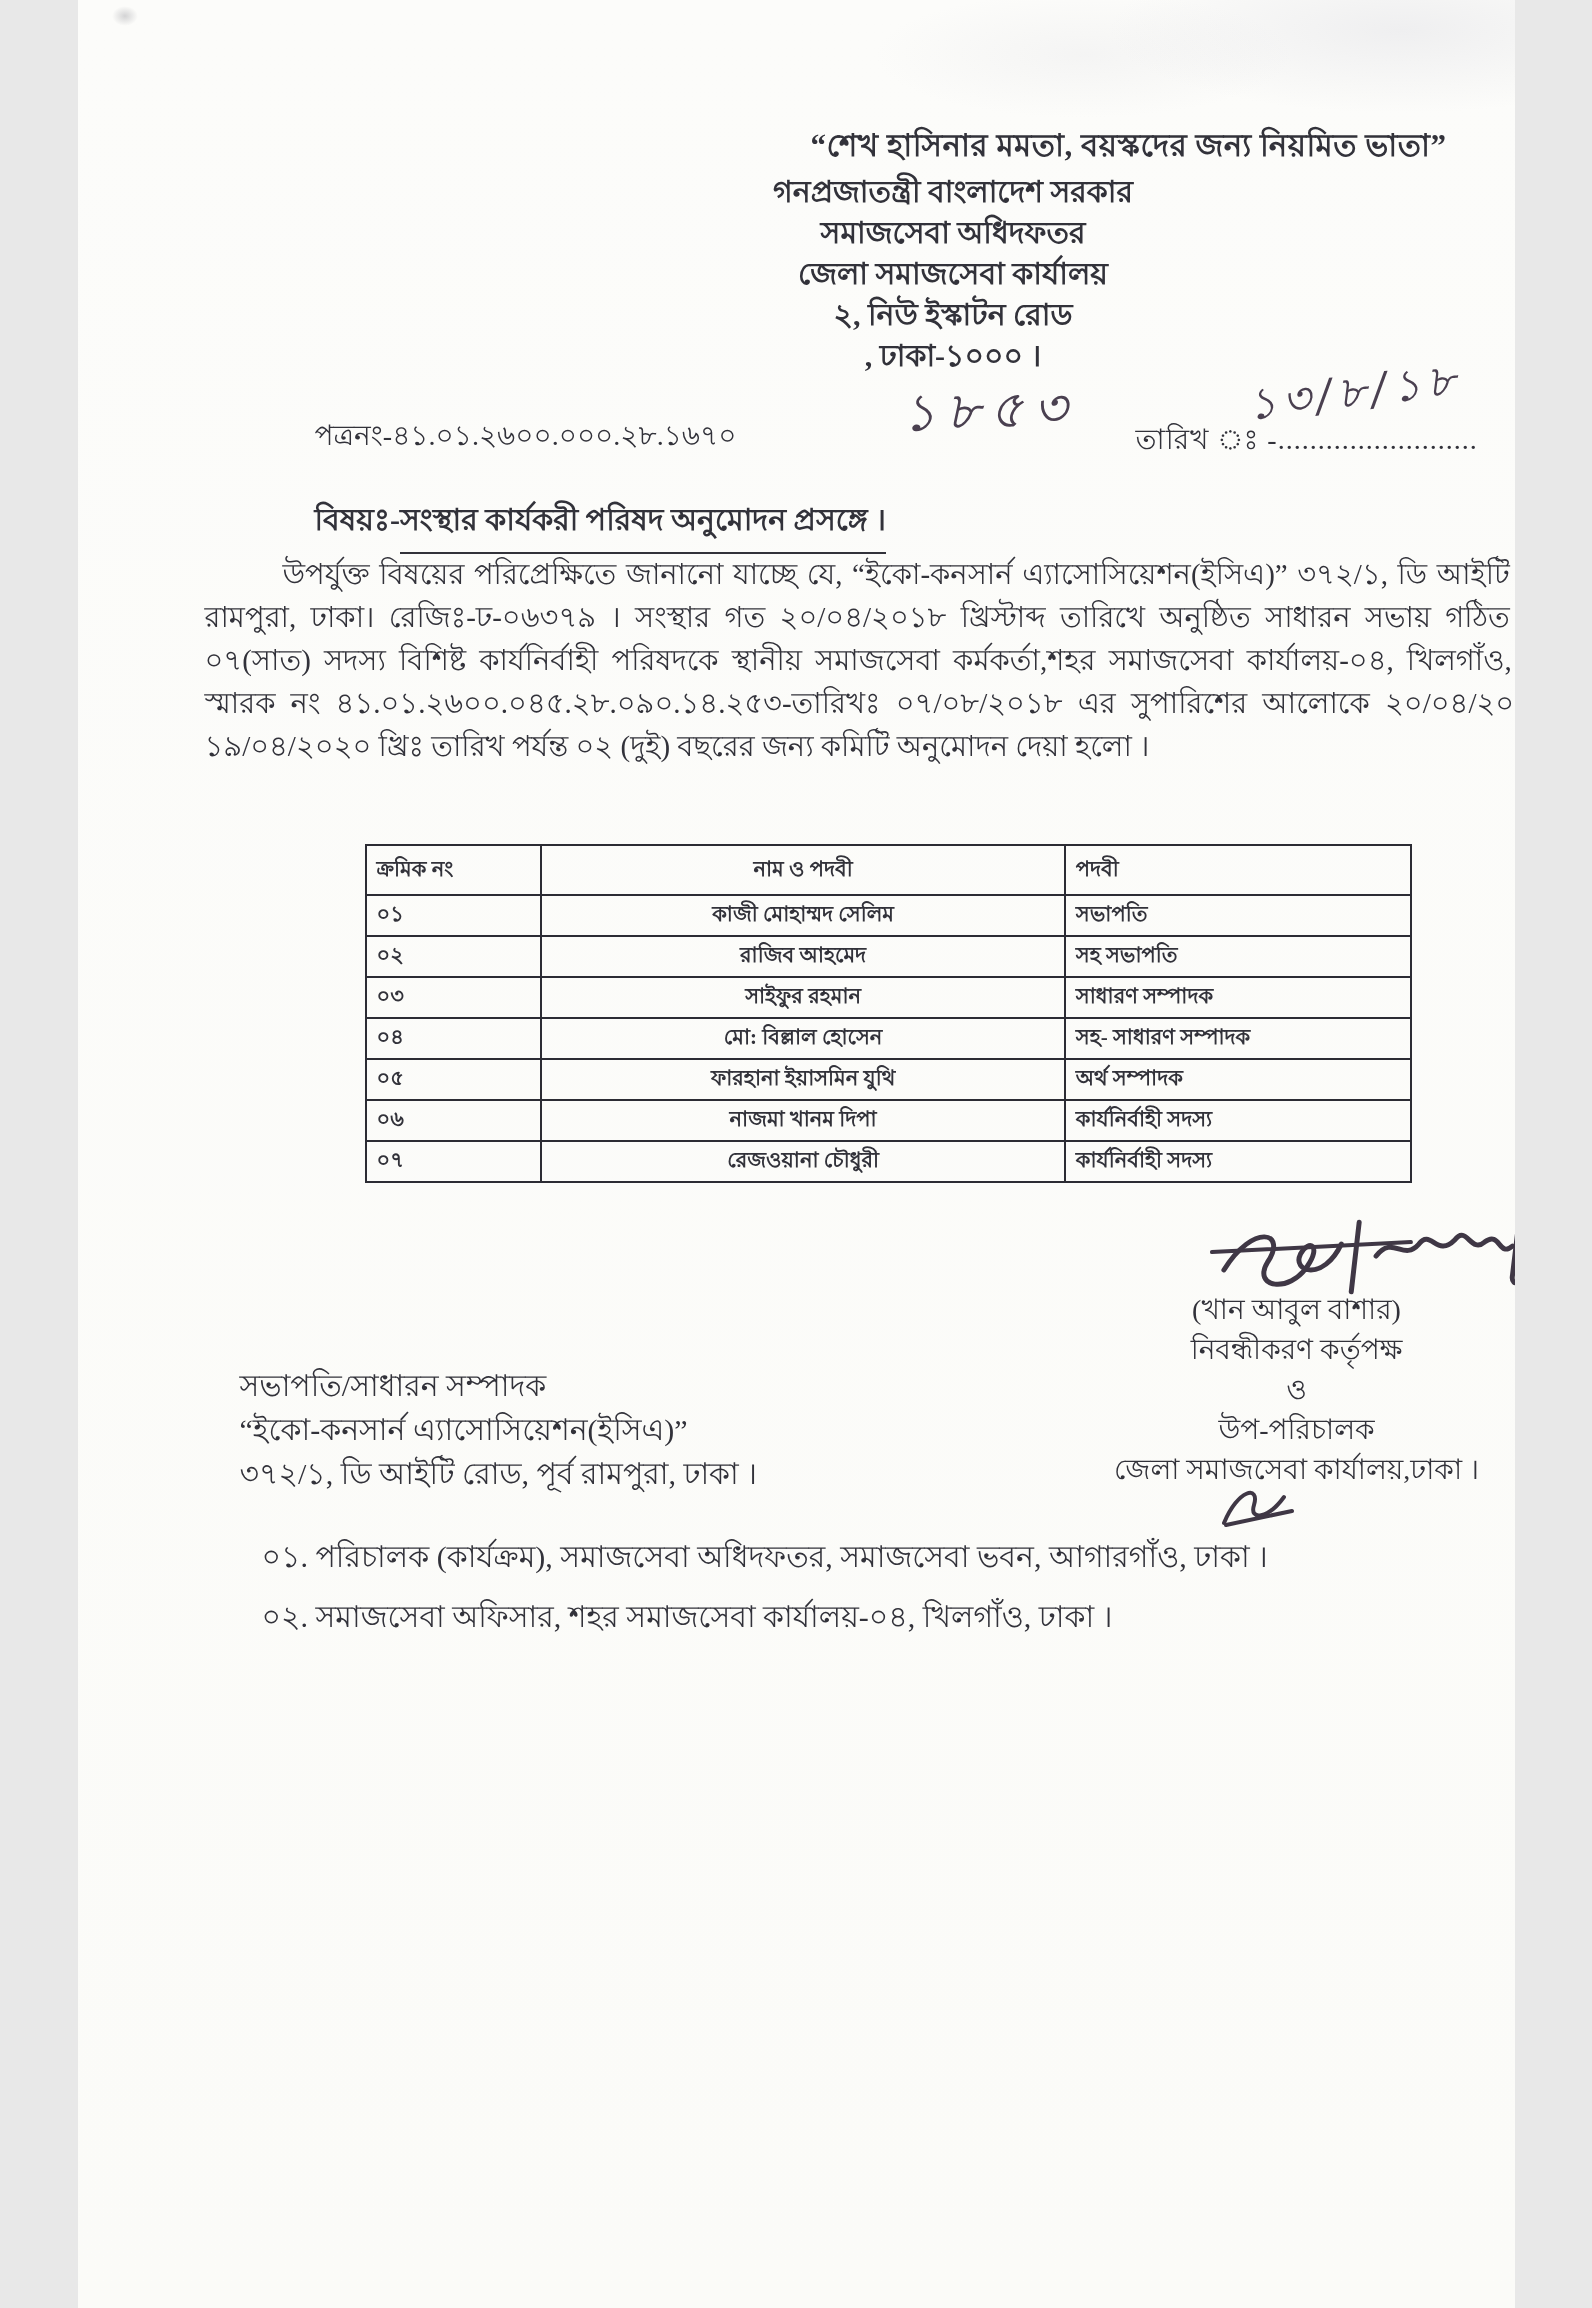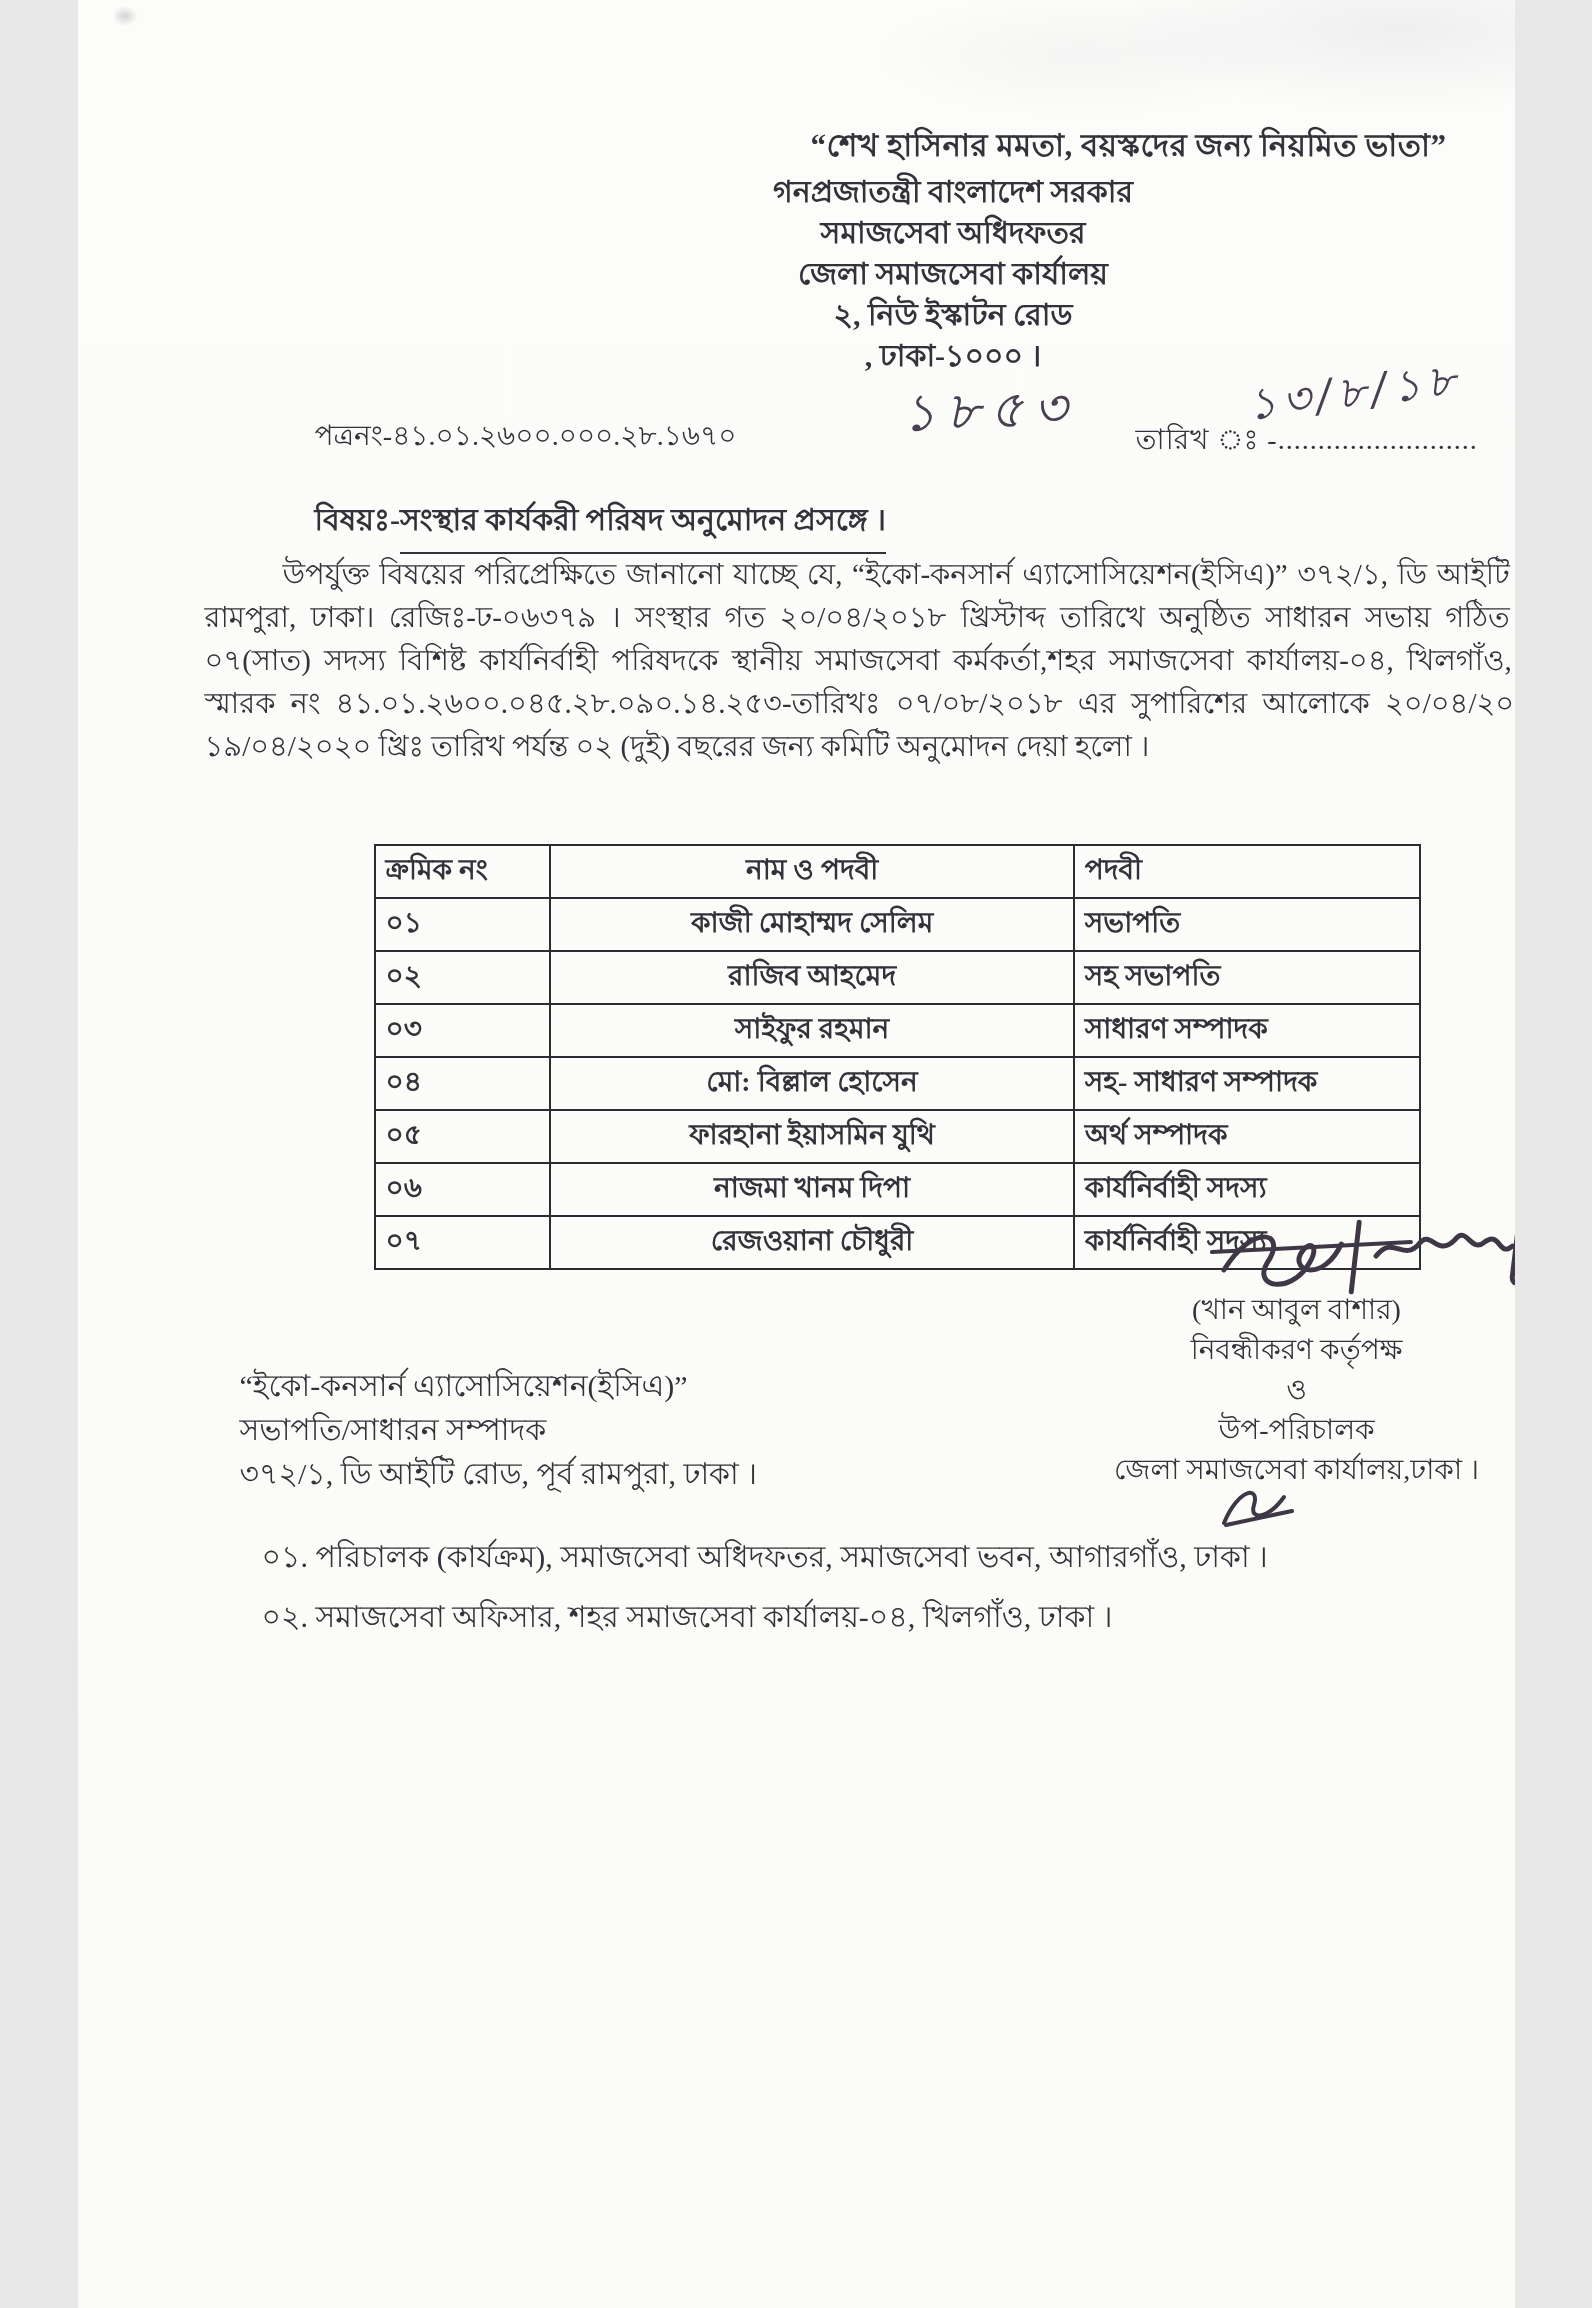"ক্রমিক নং" table.committee { font-size: 28px -> 21px; left: 296px -> 287px }
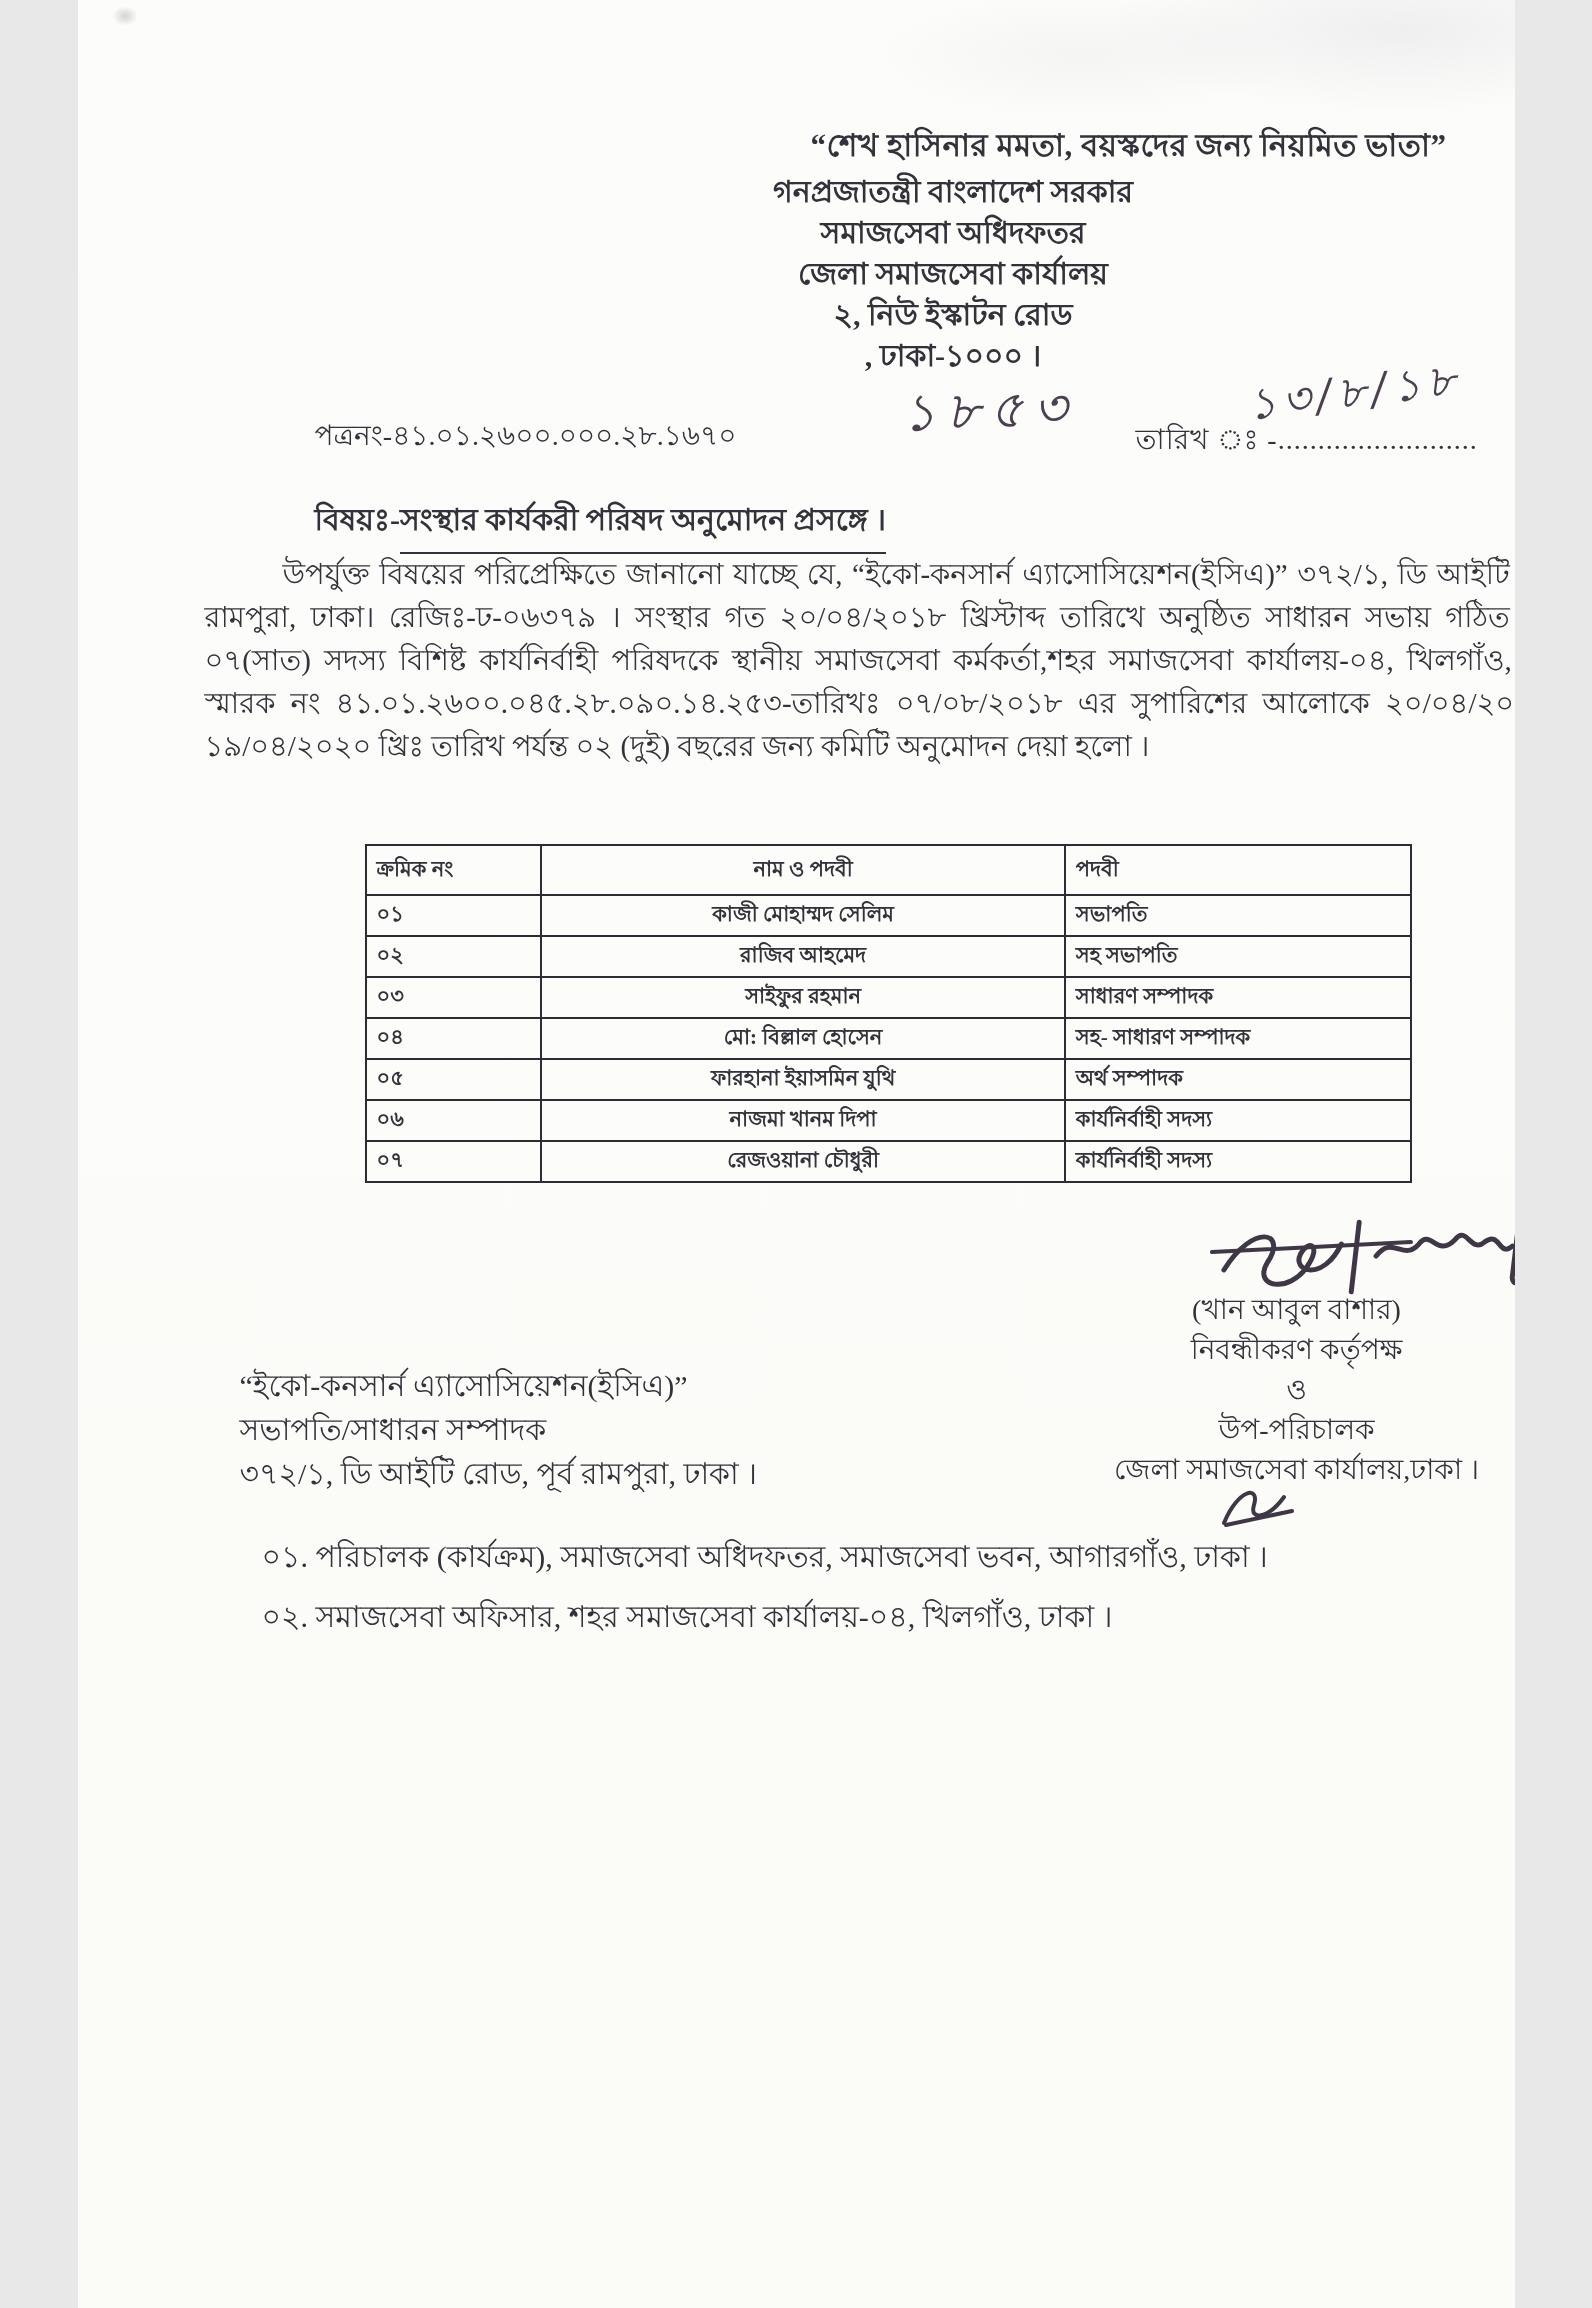"“ইকো-কনসার্ন এ্যাসোসিয়েশন(ইসিএ)”" div { order: before "সভাপতি/সাধারন সম্পাদক" -> after "সভাপতি/সাধারন সম্পাদক" }
